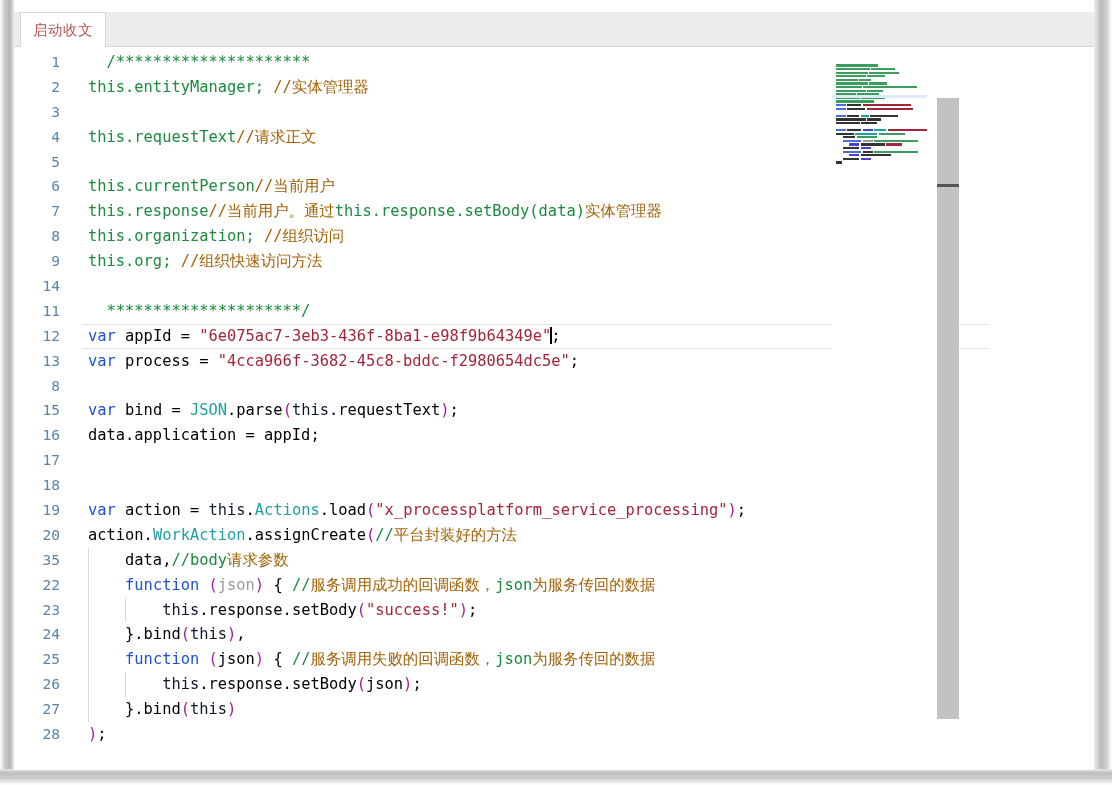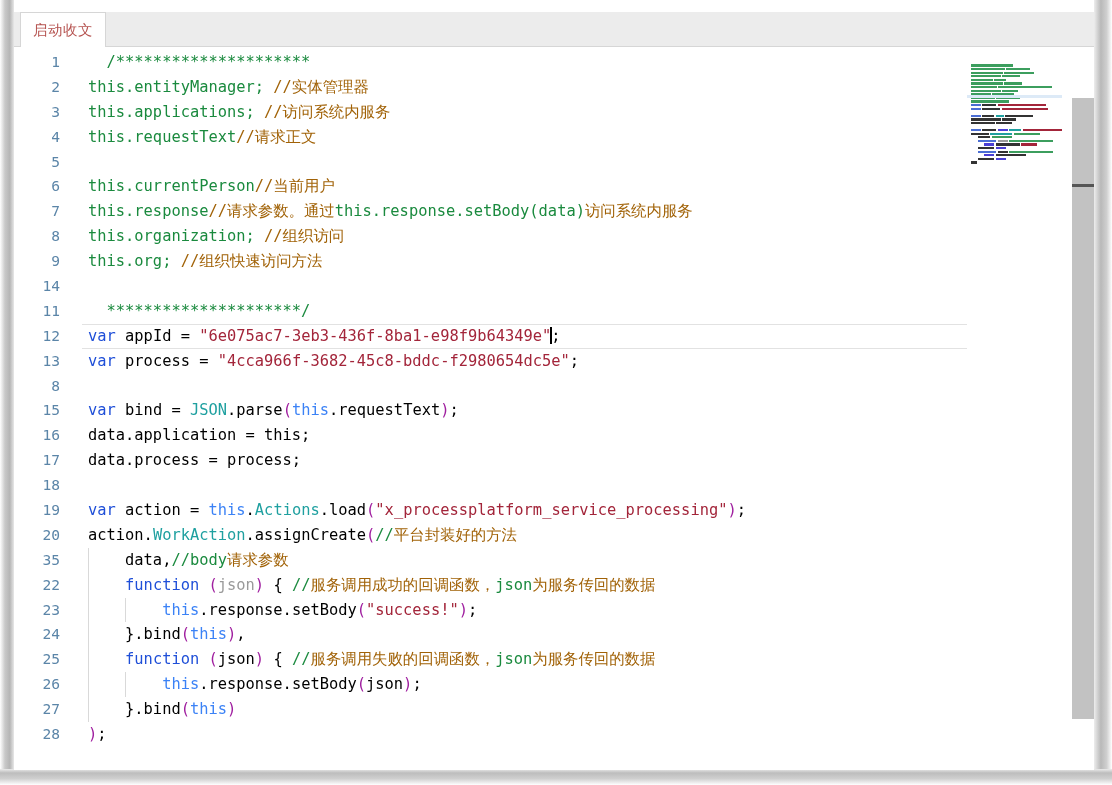"启动收文" .window { width: 1080px -> 945px }
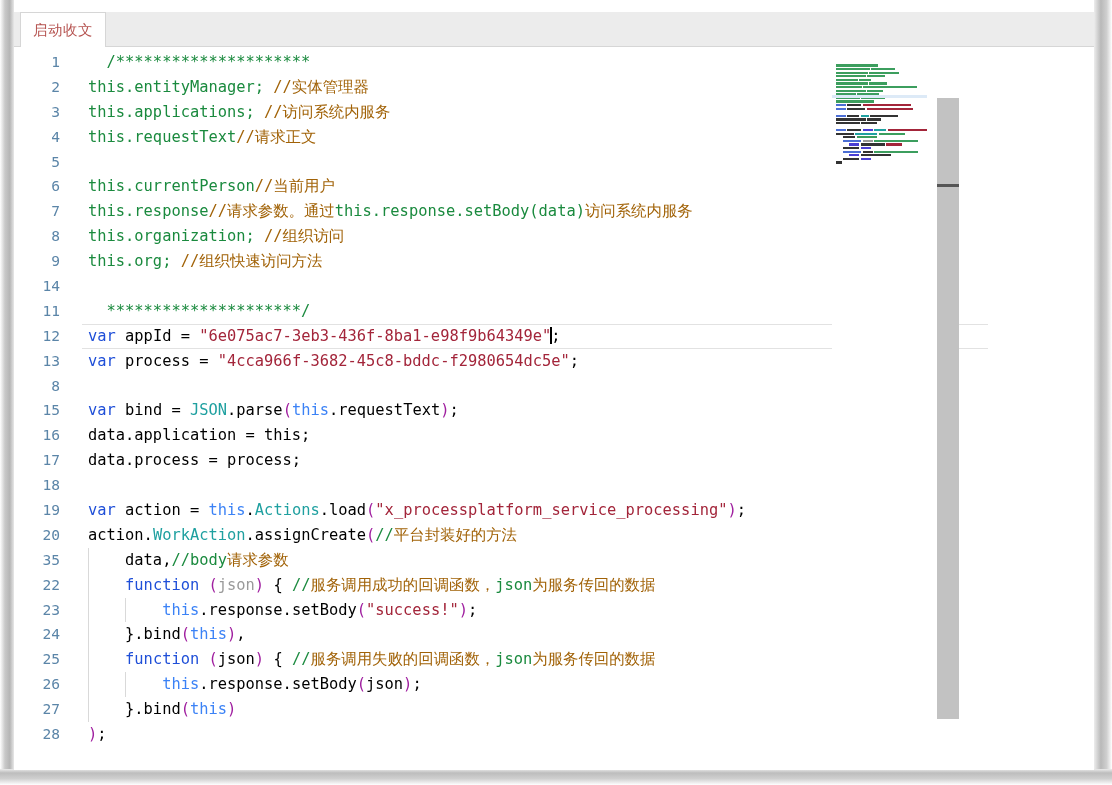"this.applications; //访问系统内服务" span.ltext { html: <span><span>this.applications; </span><span>//访问系统内服务</span></span> -> none }
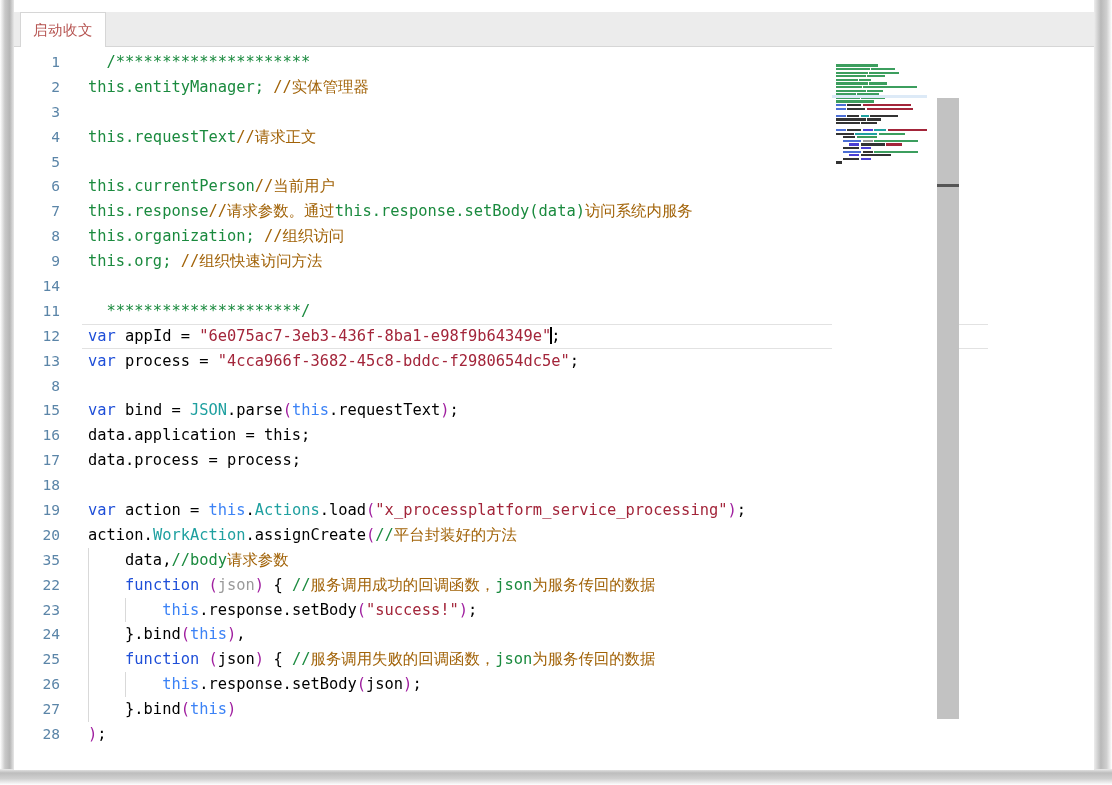"//请求参数。通过" span.t-cn { text: //请求参数 -> //当前用户 }
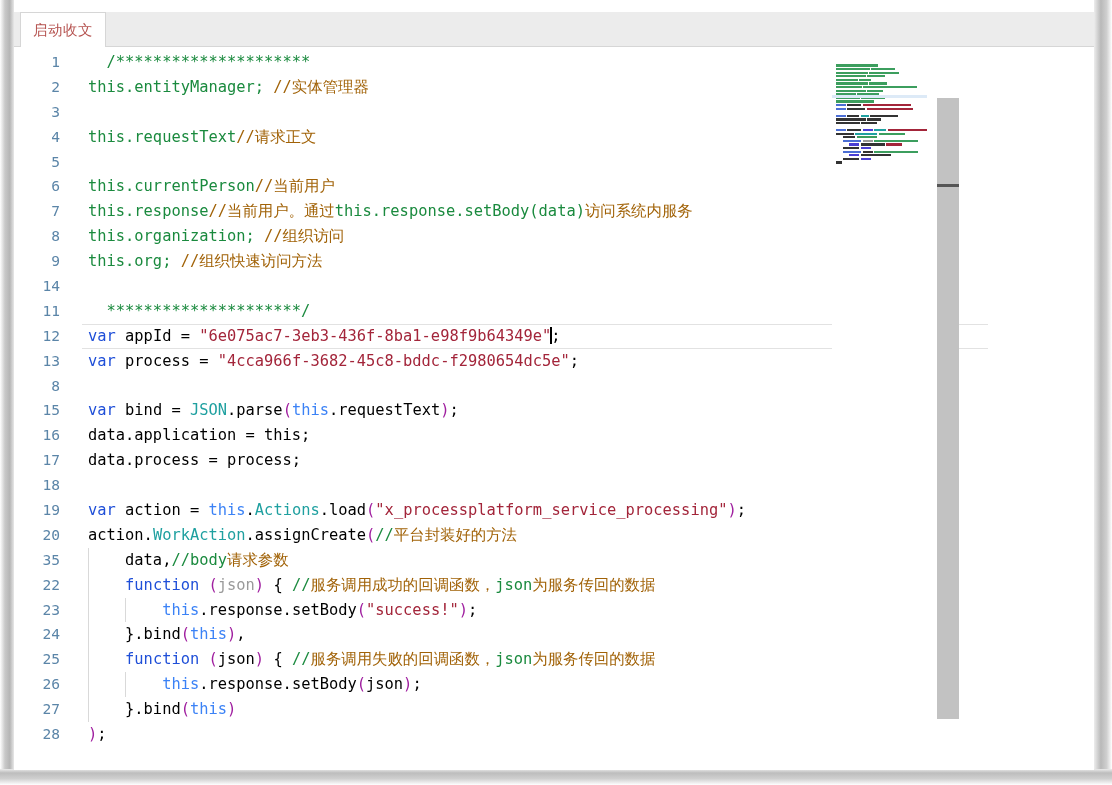"访问系统内服务" span.t-cn { text: 访问系统内服务 -> 实体管理器 }
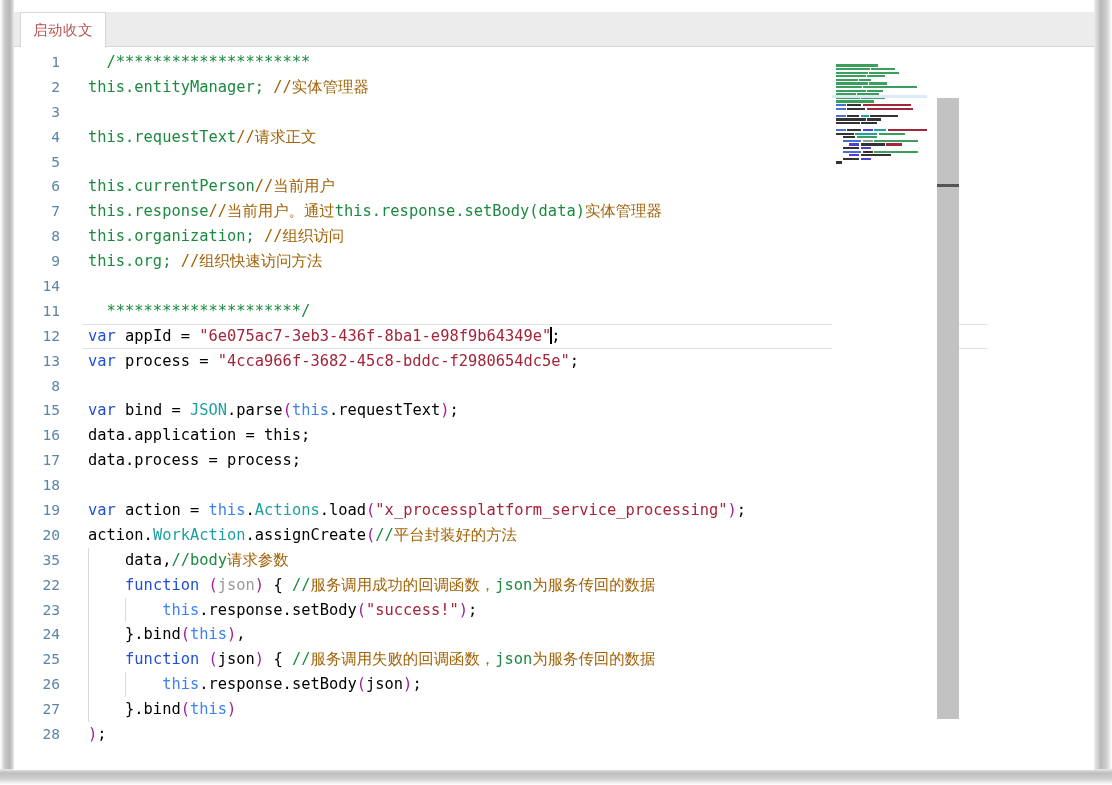"this" .t-this { color: #3b82f6 -> #0f172a }
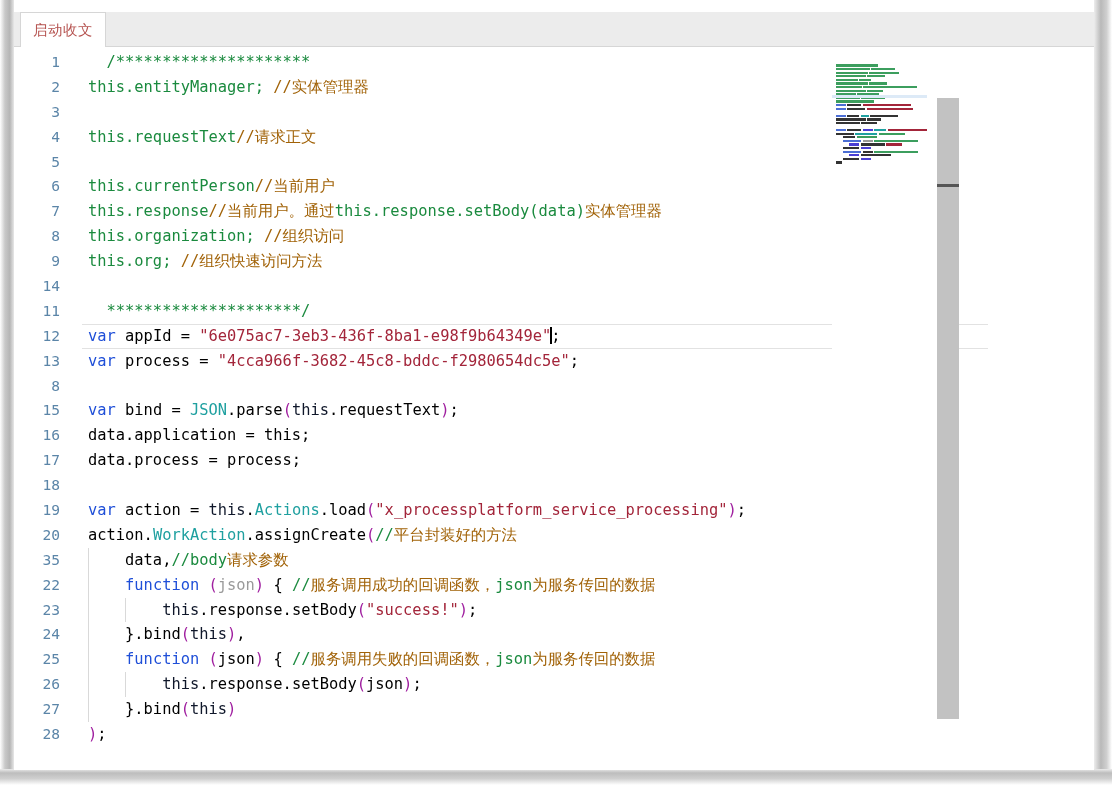"data.application = this;" span.t-plain { text: this -> appId }
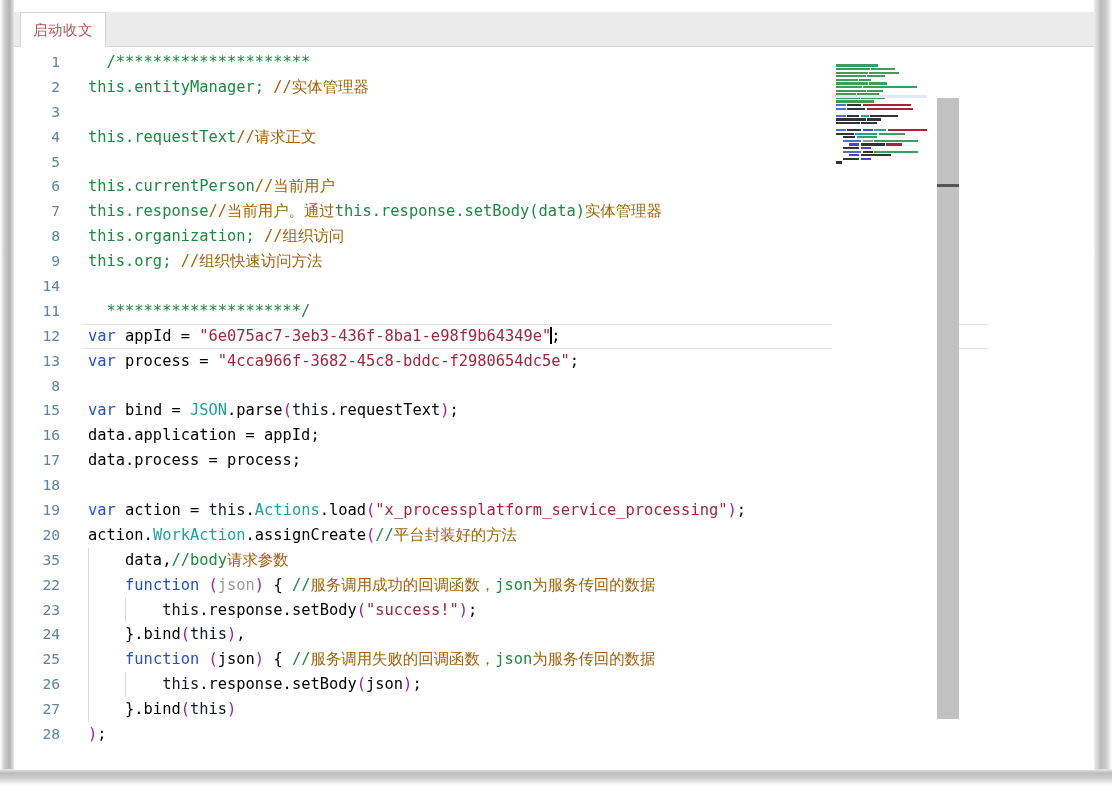"data.process = process;" span.ltext { html: <span><span>data.process = process;</span></span> -> none }
